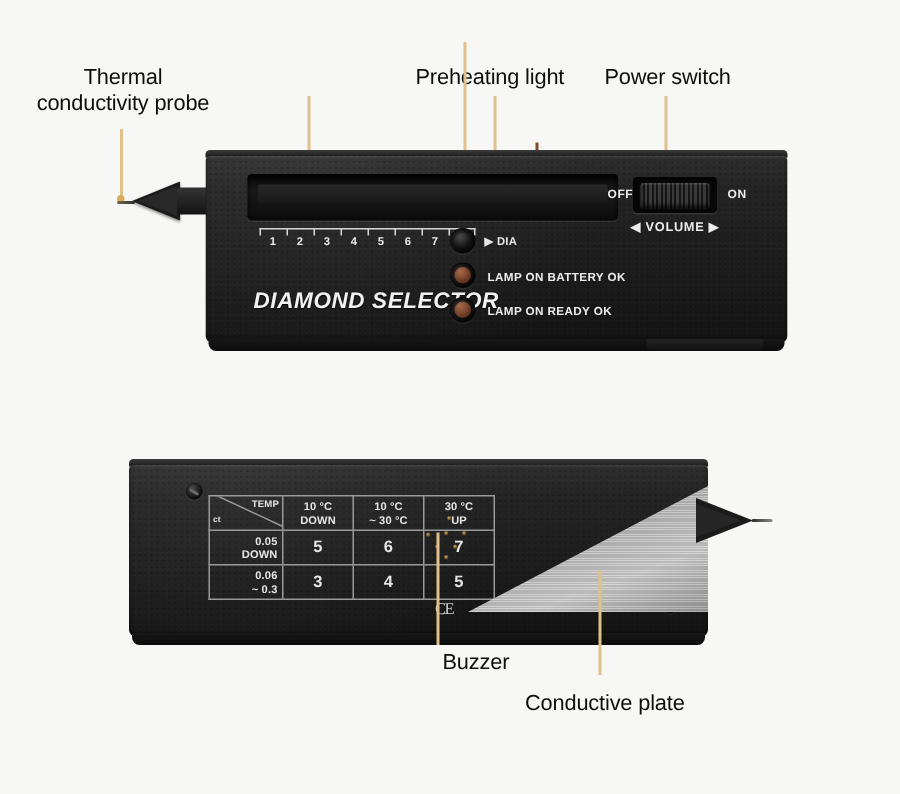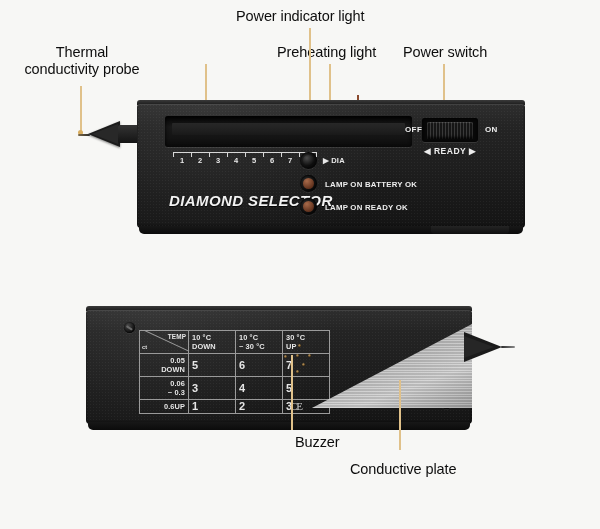"Power indicator light" div.label { html: <div>Power indicator light</div> -> none }
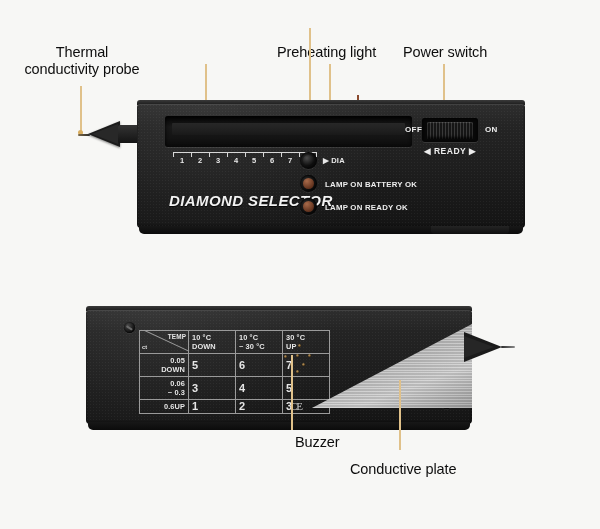"◀ READY ▶" div.volume { text: READY -> VOLUME }
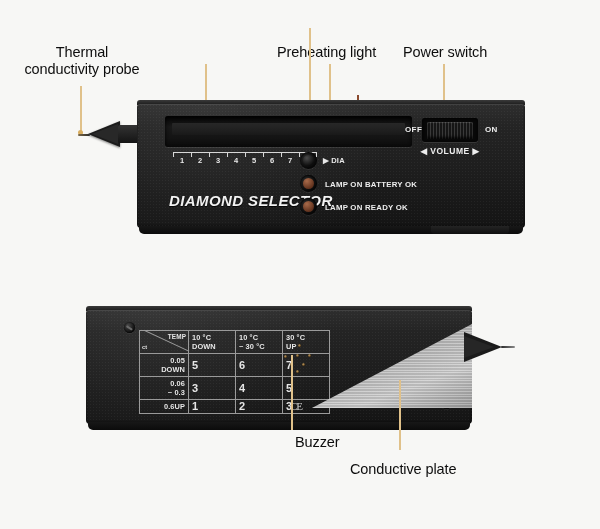"10 °C" .temp-table td { text-align: none -> center }
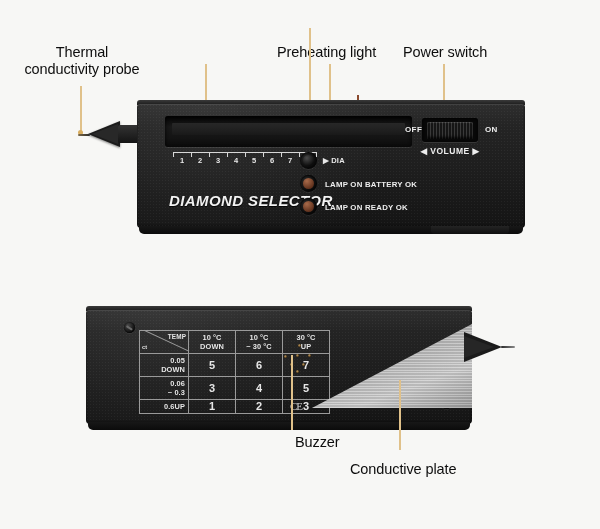"0.6UP" tr { html: <tr> <td> <span>0.6UP</span> </td> <td>1</td> <td>2</td> <td>3</td> </tr> -> none }
